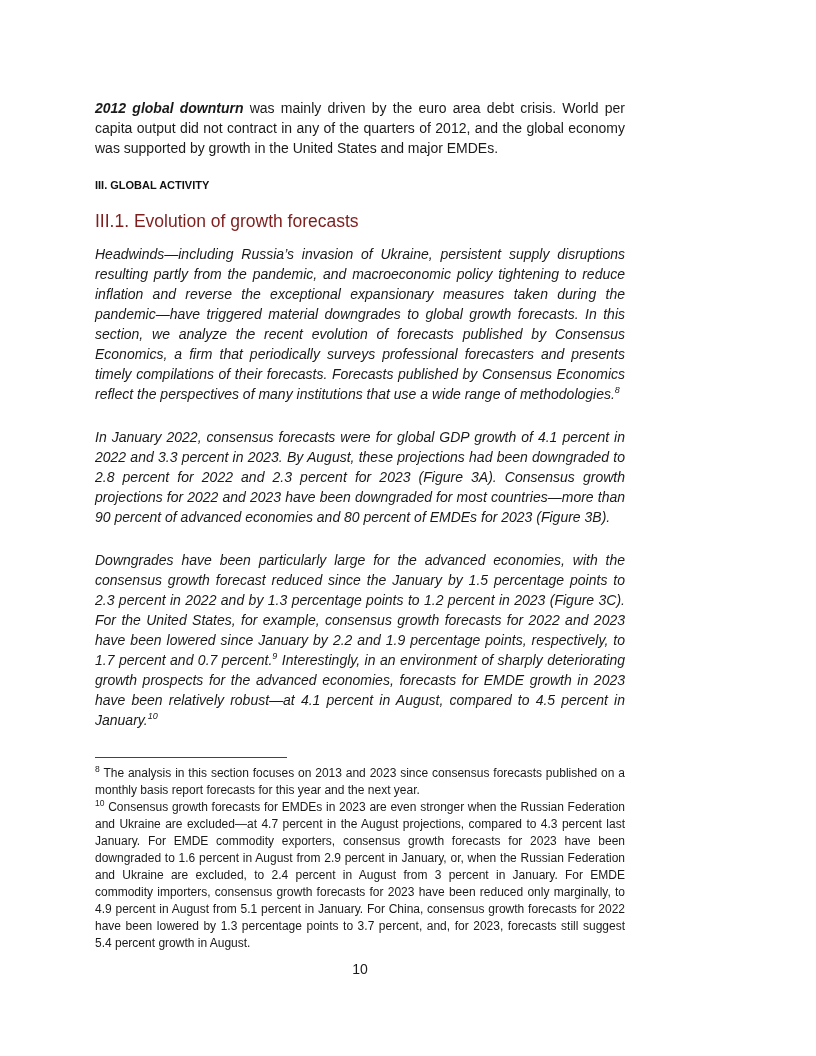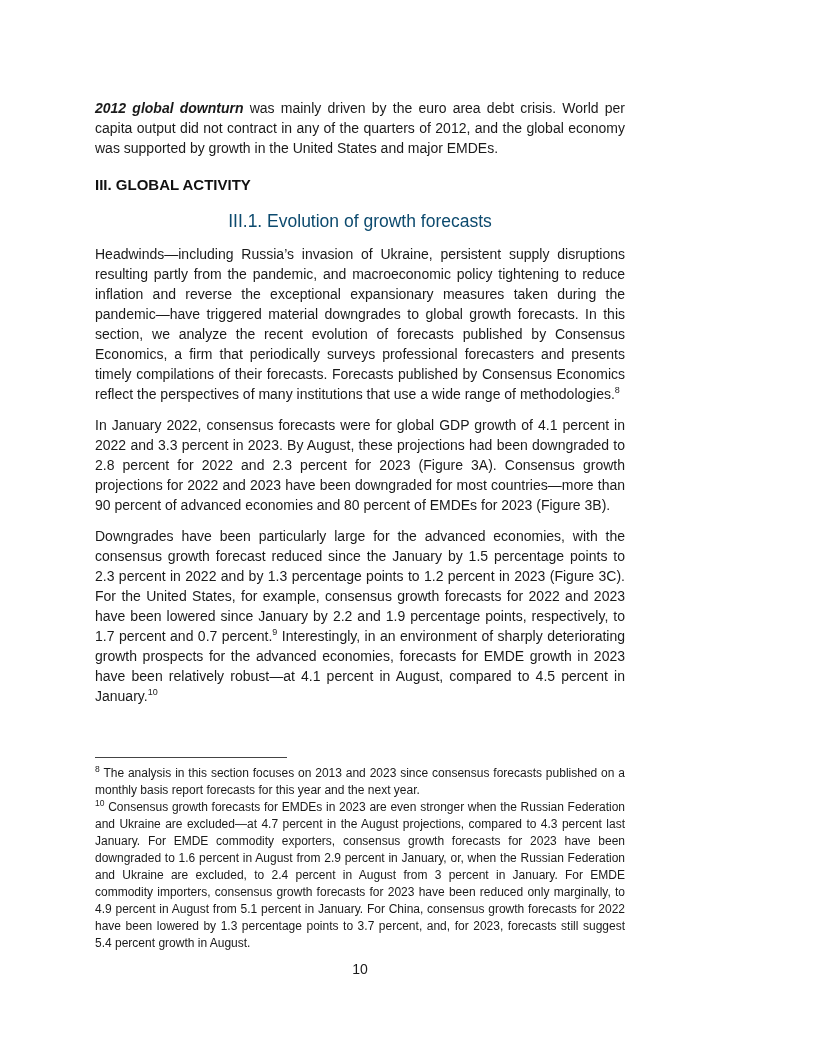"III. GLOBAL ACTIVITY" .section-heading { font-size: 15px -> 11px }
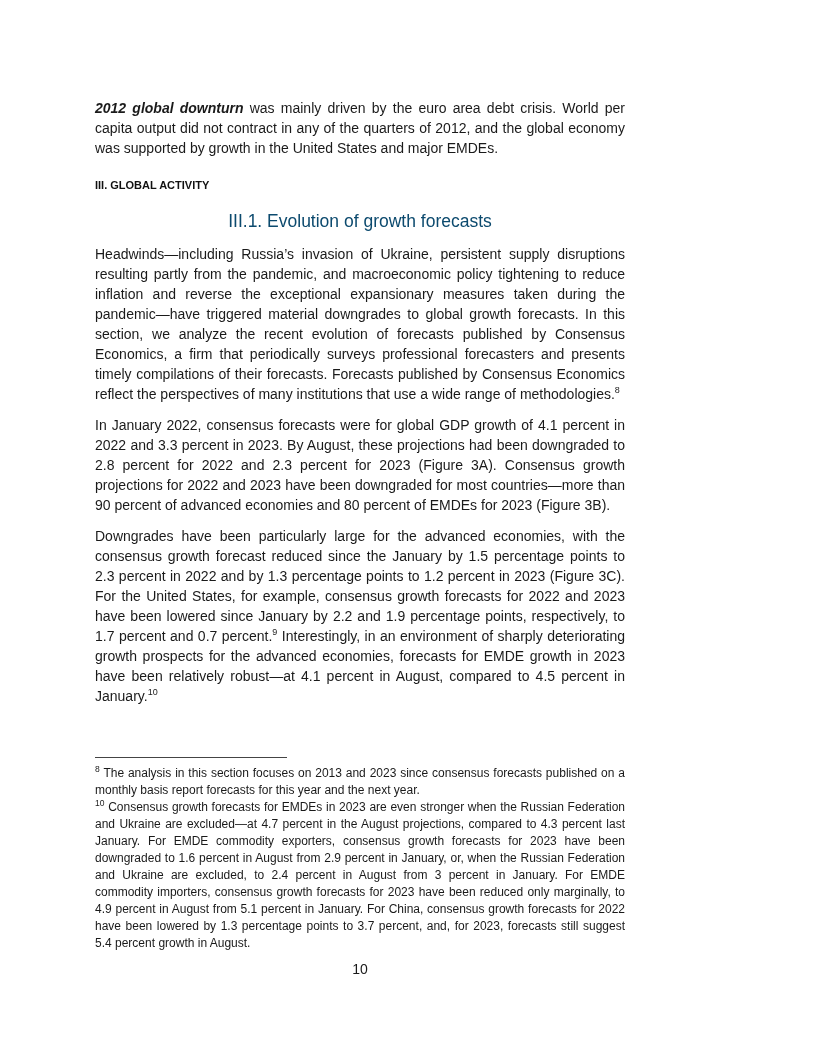"III.1. Evolution of growth forecasts" h2.subsection-heading { color: #0c4a6e -> #7f1d1d; text-align: center -> none }
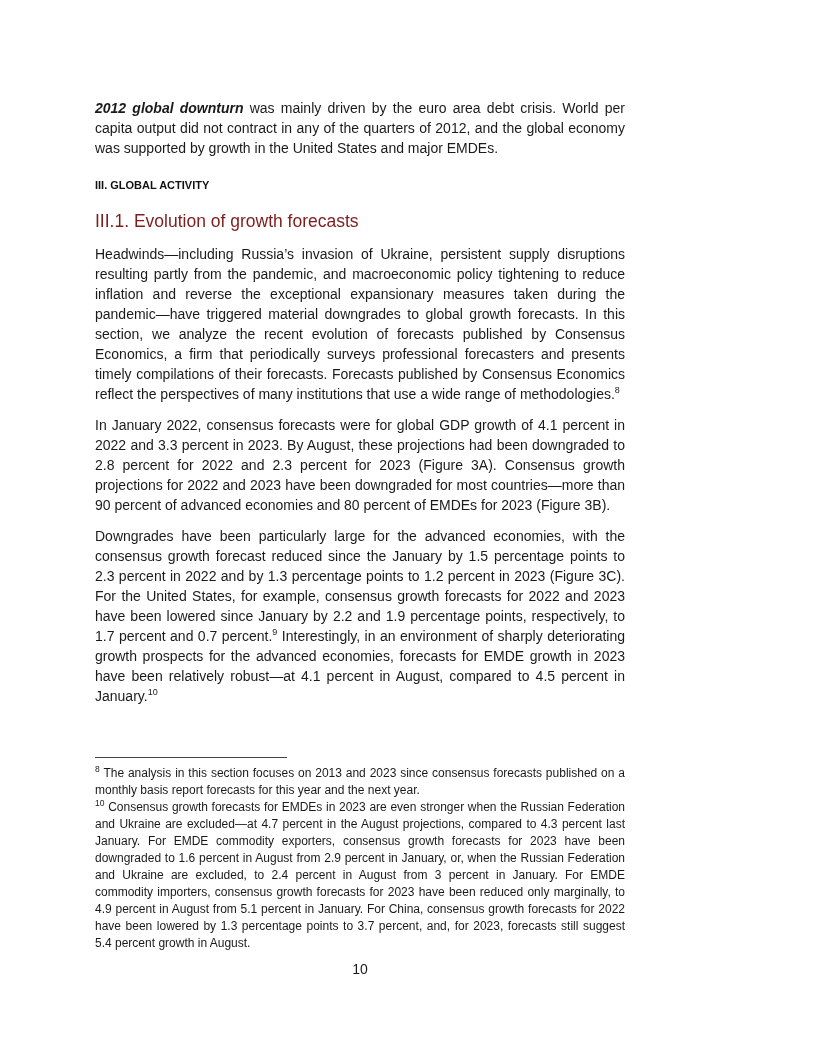"Headwinds—including Russia’s invasion of" #body-paras { font-style: none -> italic }
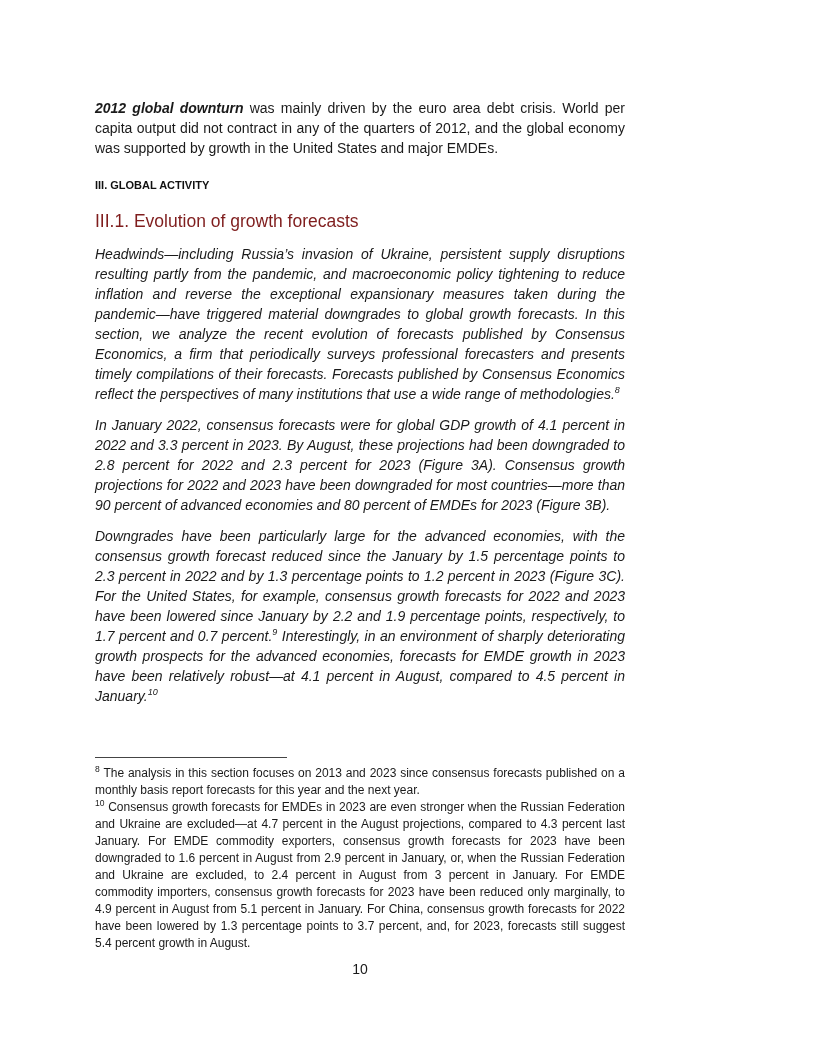"In January 2022, consensus forecasts" .para + .para { margin-top: 11px -> 23px }
